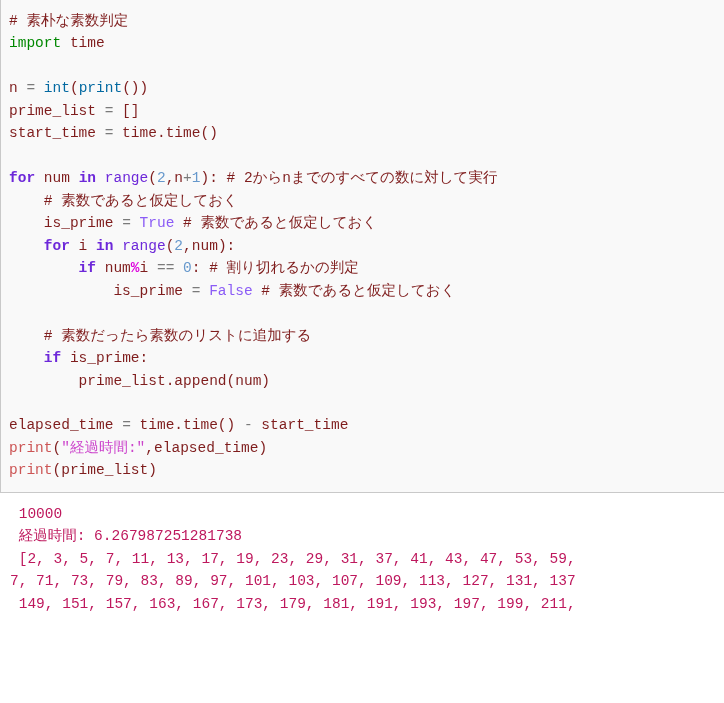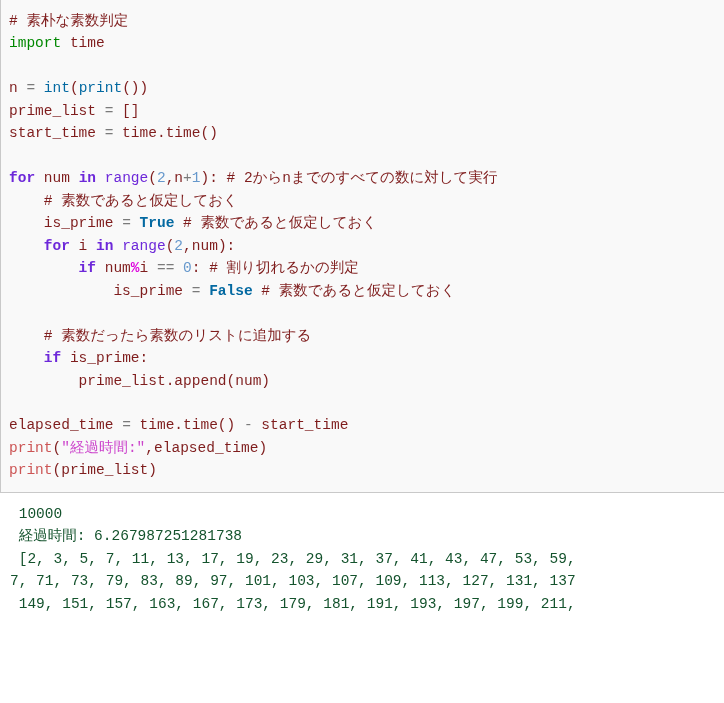"True" .bool { color: #0369a1 -> #8b5cf6; font-weight: bold -> normal }
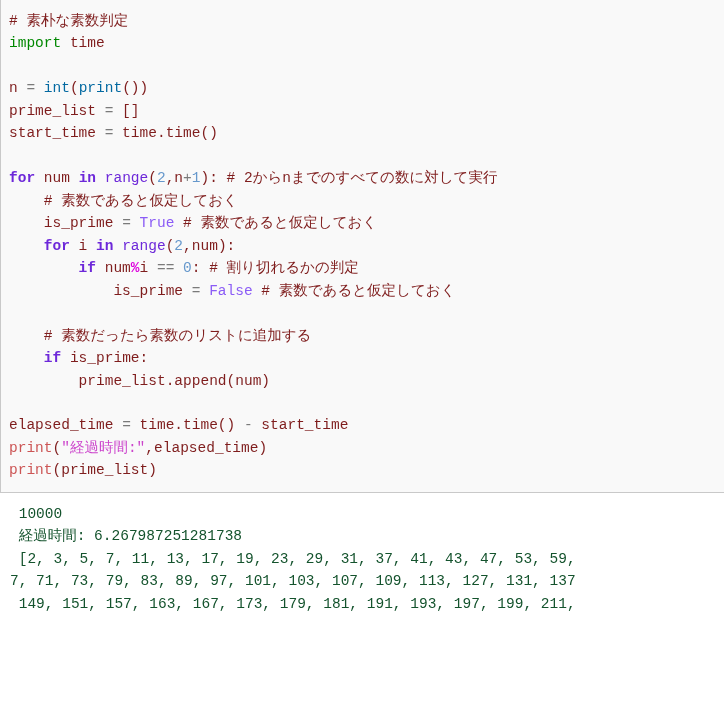"10000 経過時間: 6.267987251281738 [2, 3," .output-block { color: #14532d -> #be185d }
